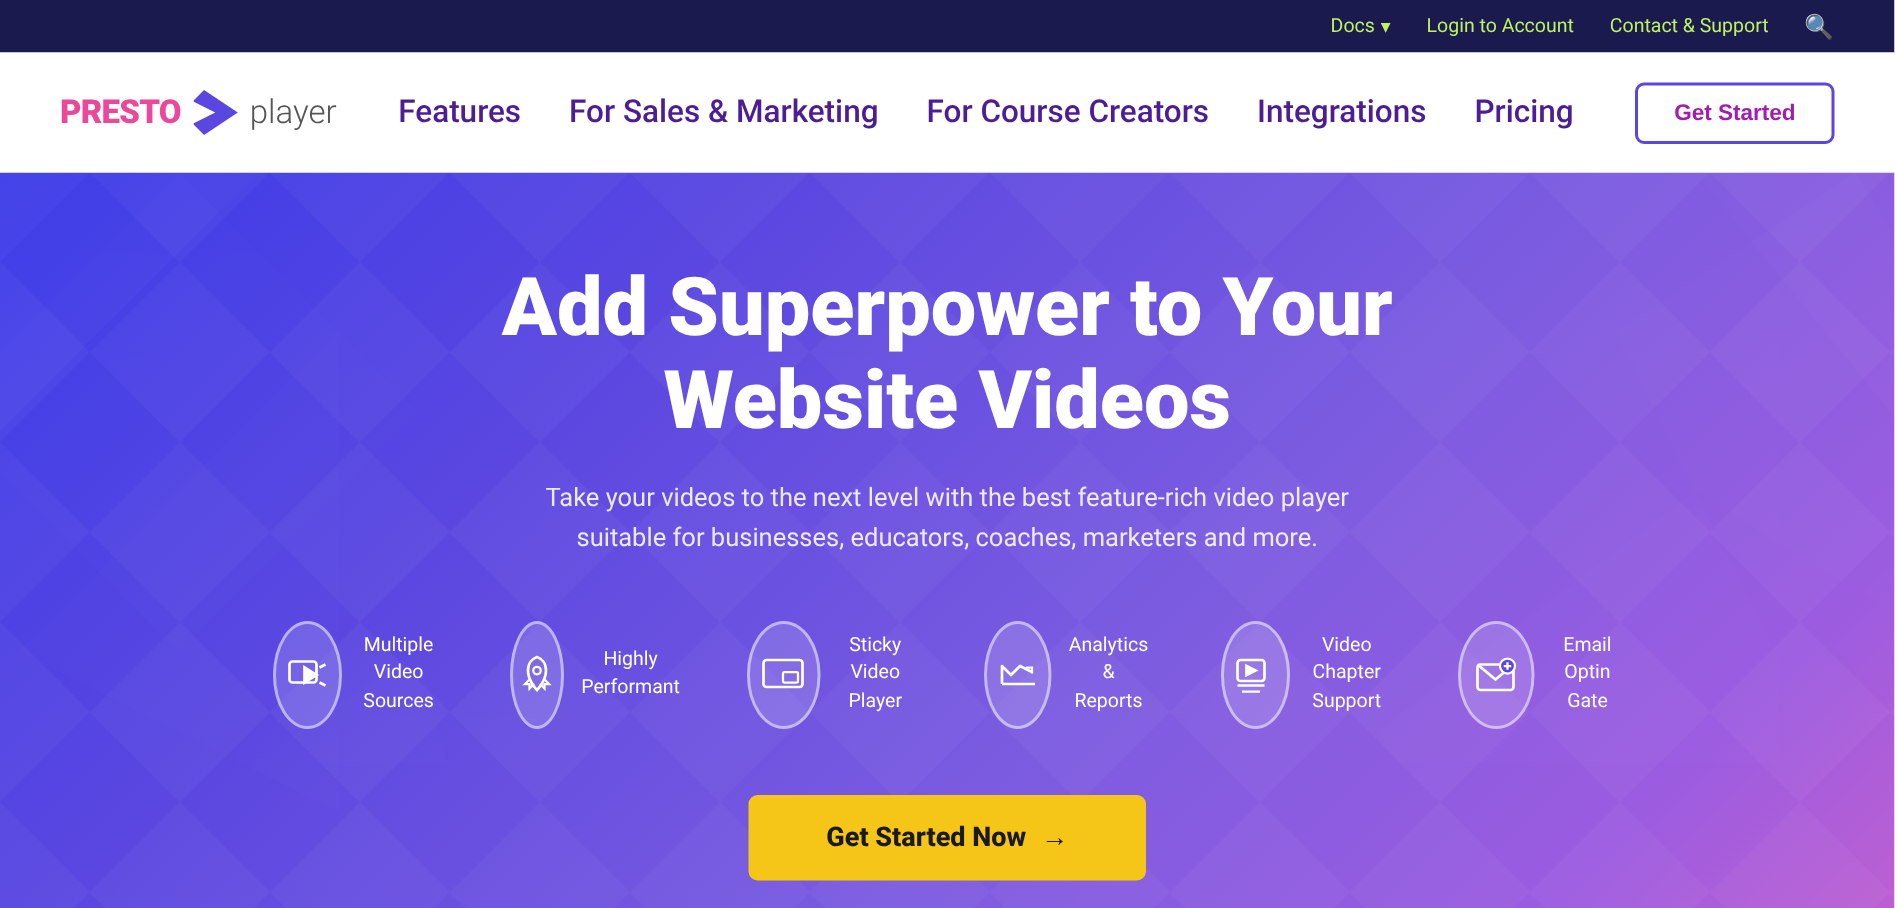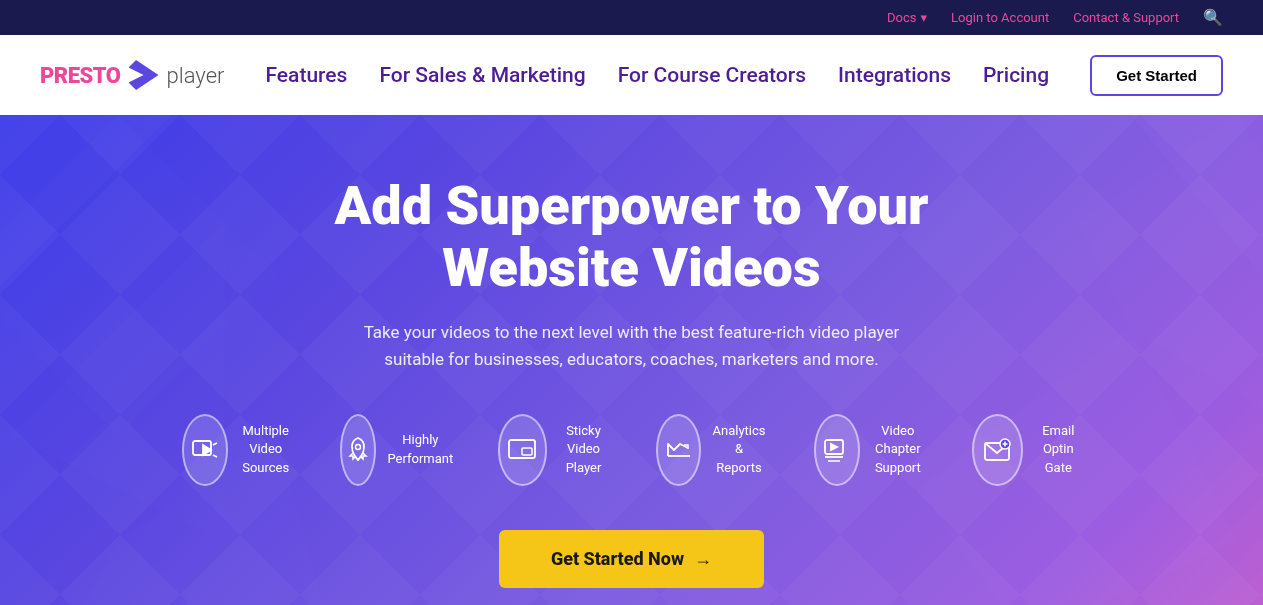"Docs" .top-bar a { color: #ec4899 -> #bef264 }
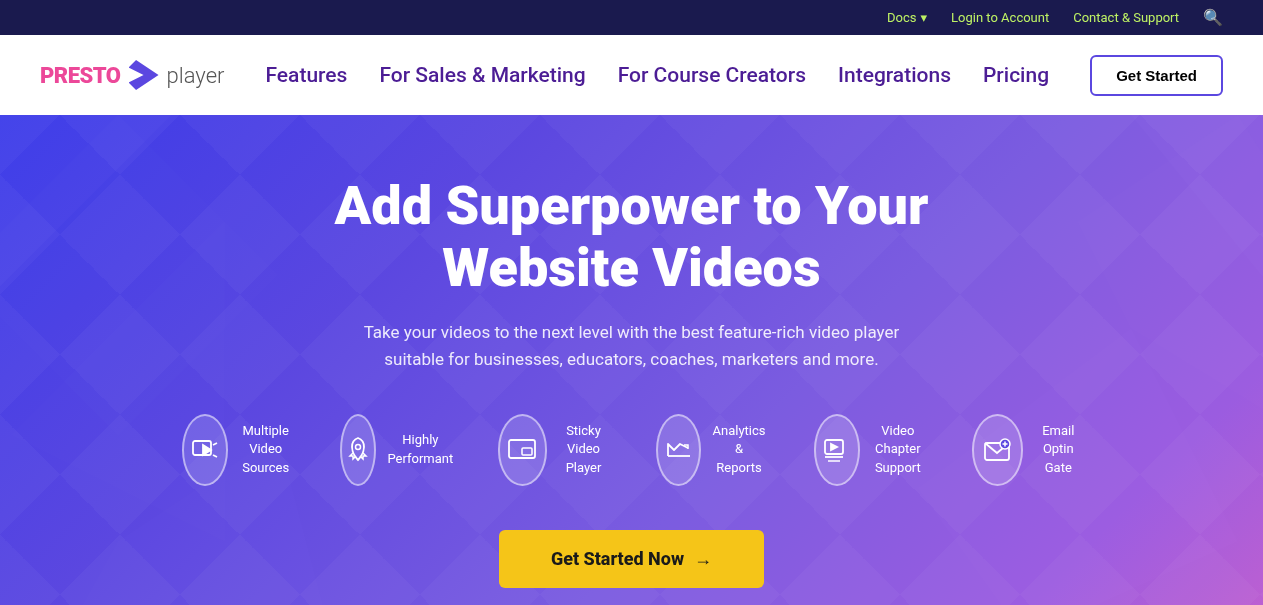"Get Started" .get-started-btn { color: #000000 -> #a21caf }
